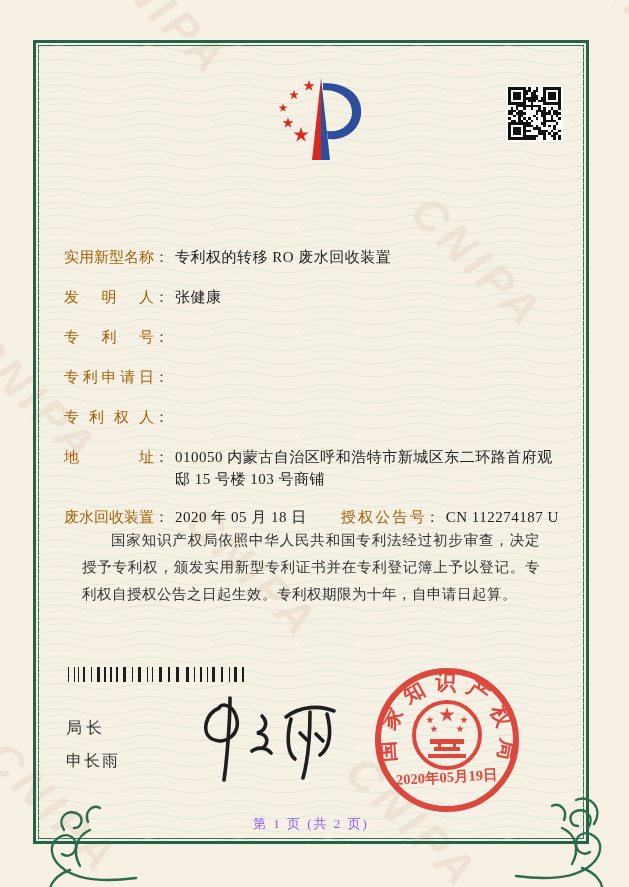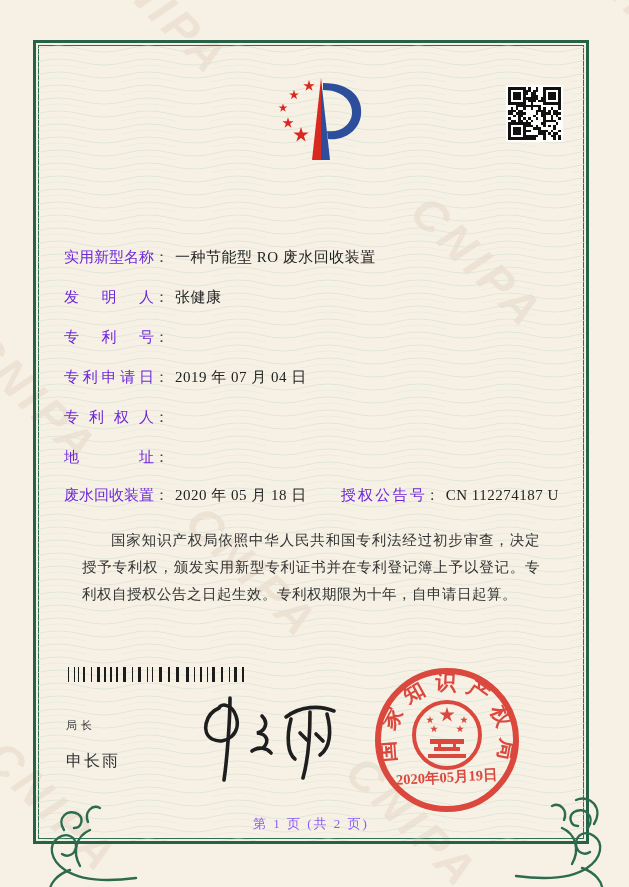"实用新型名称" .flabel { color: #6d28d9 -> #a16207 }
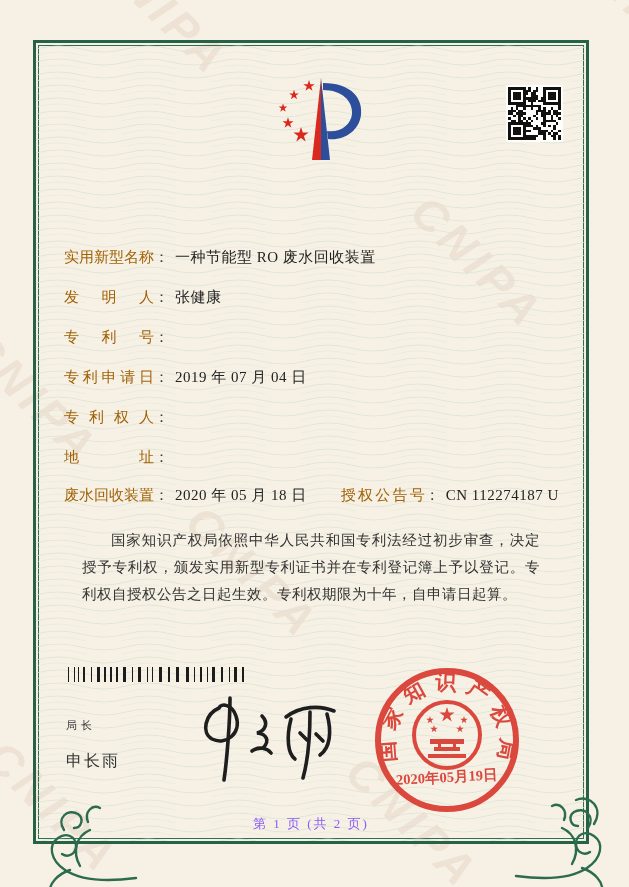"一种节能型 RO 废水回收装置" span.fvalue { text: 一种节能型 -> 专利权的转移 }
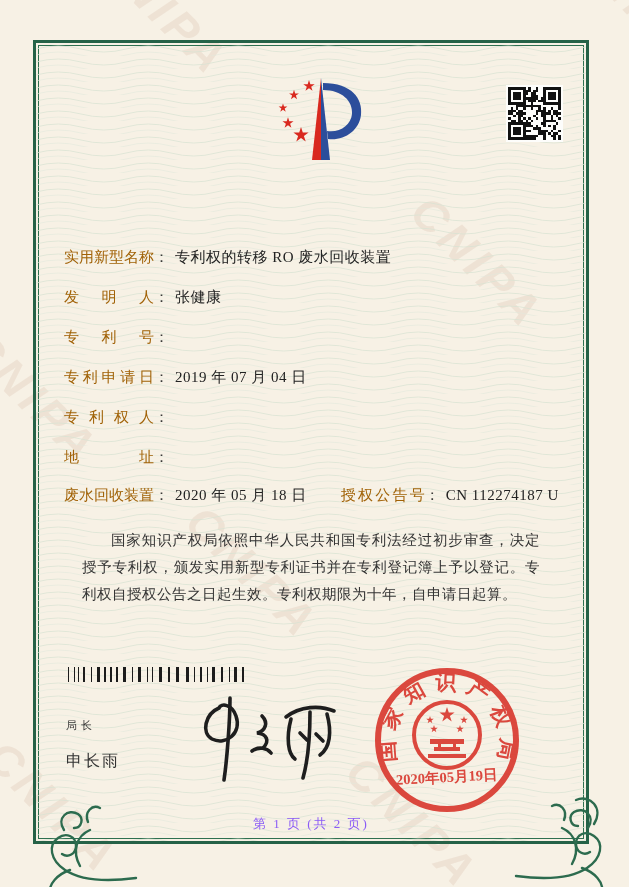"2019 年 07 月 04" span.fvalue { html: <span>2019 年 07 月 04 日</span> -> none }
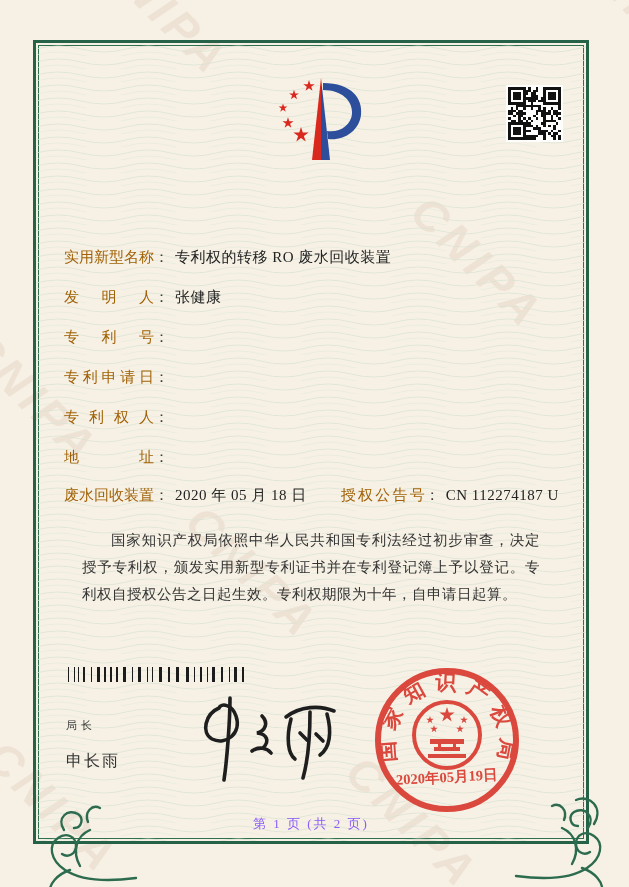"010050 内蒙古自治区呼和浩特市新城区东二环路首府观邸 15 号楼 103" span.fvalue { html: none -> <span>010050 内蒙古自治区呼和浩特市新城区东二环路首府观邸 15 号楼 103 号商铺</span> }
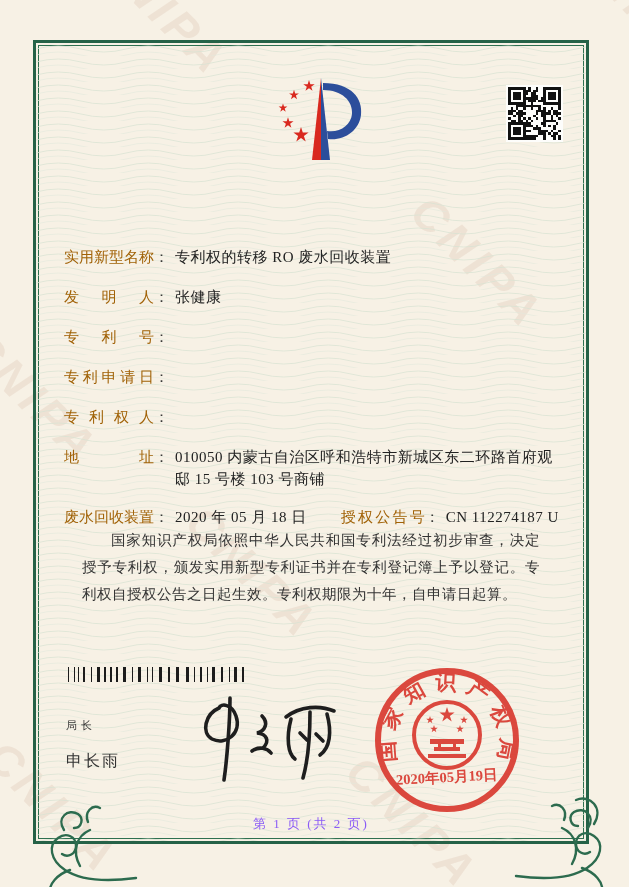"局长" .director-title { font-size: 11px -> 16px }
